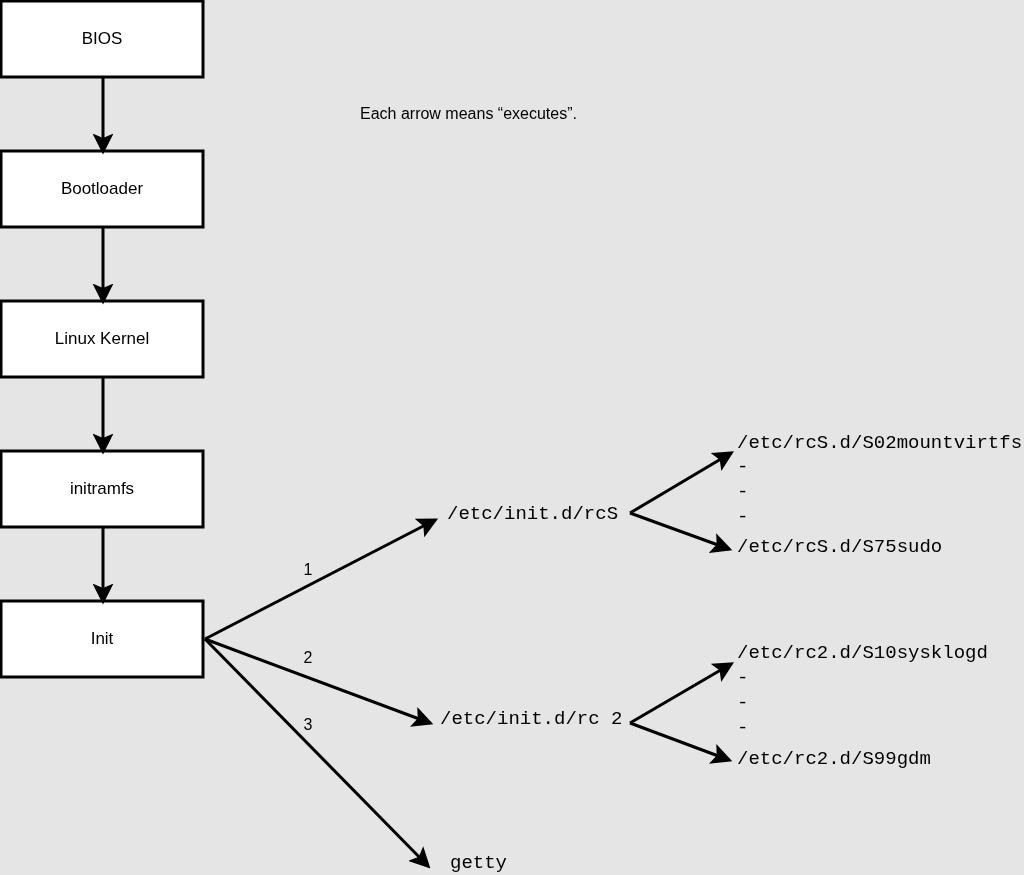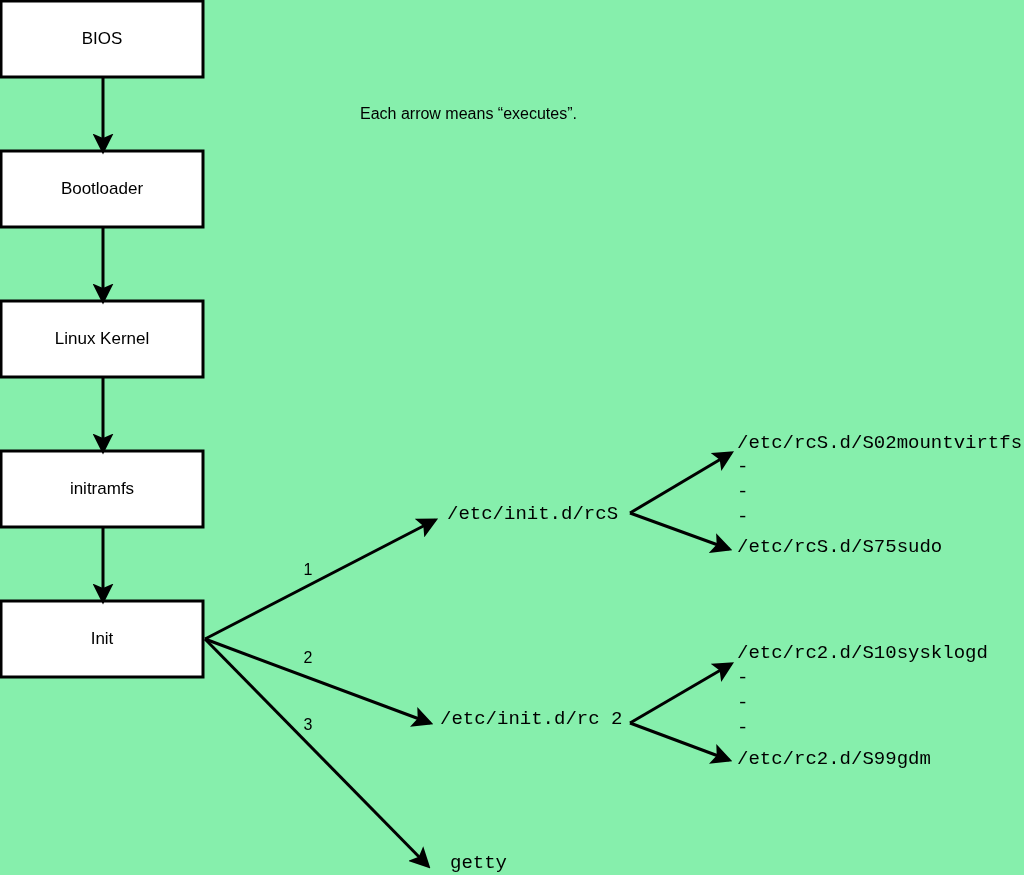"BIOS" #diagram-root { background: #86efac -> #e5e5e5 }
